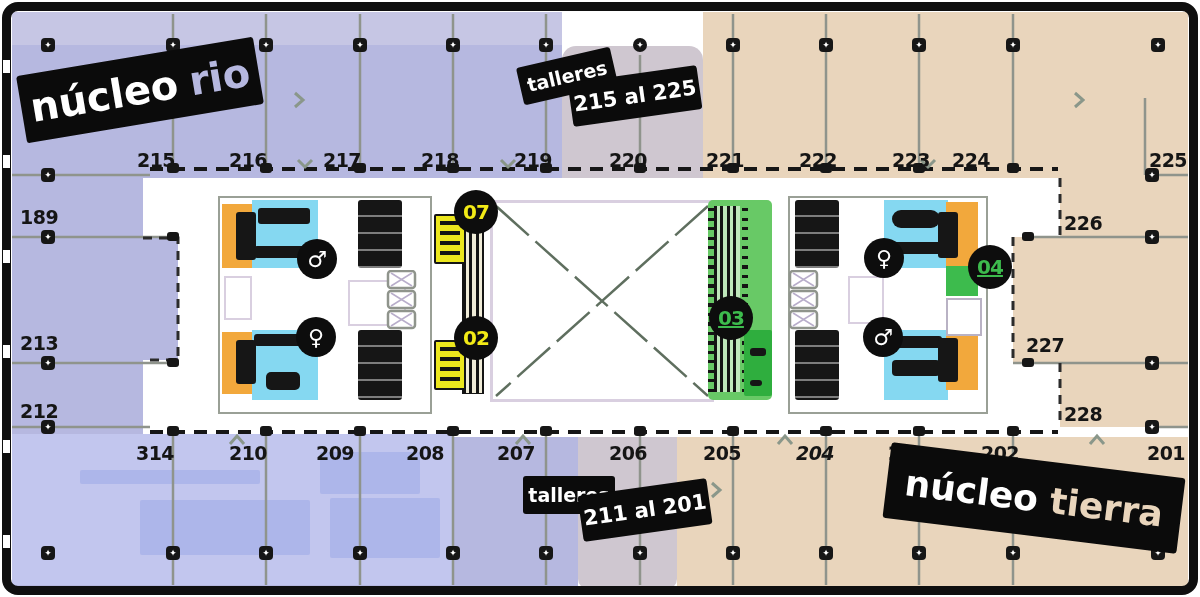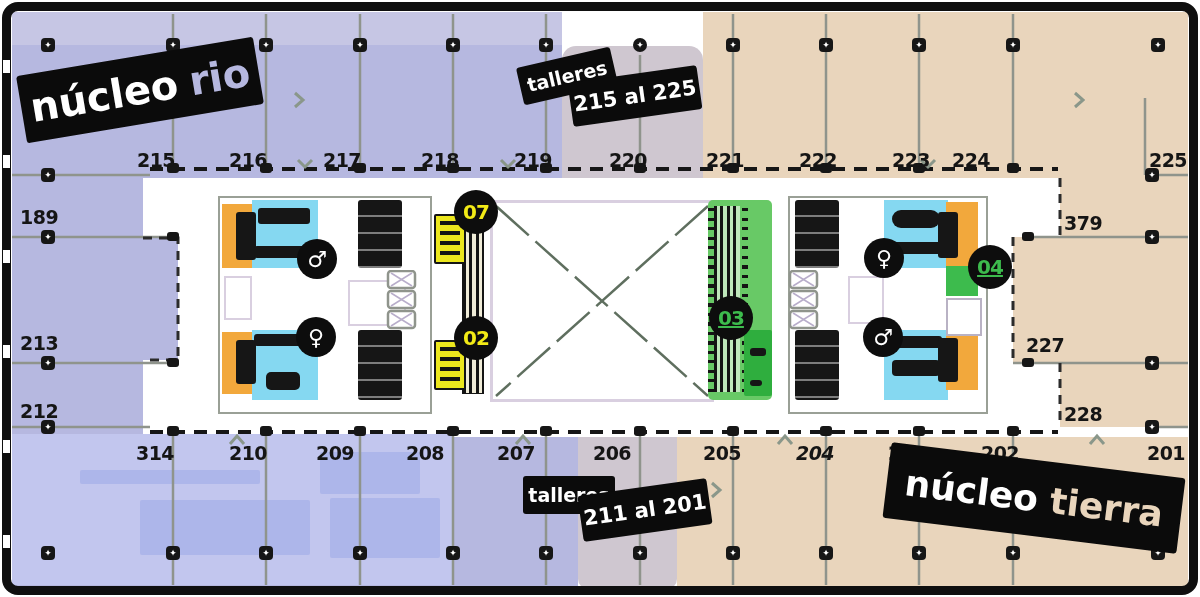"379" span.rn { text: 379 -> 226 }
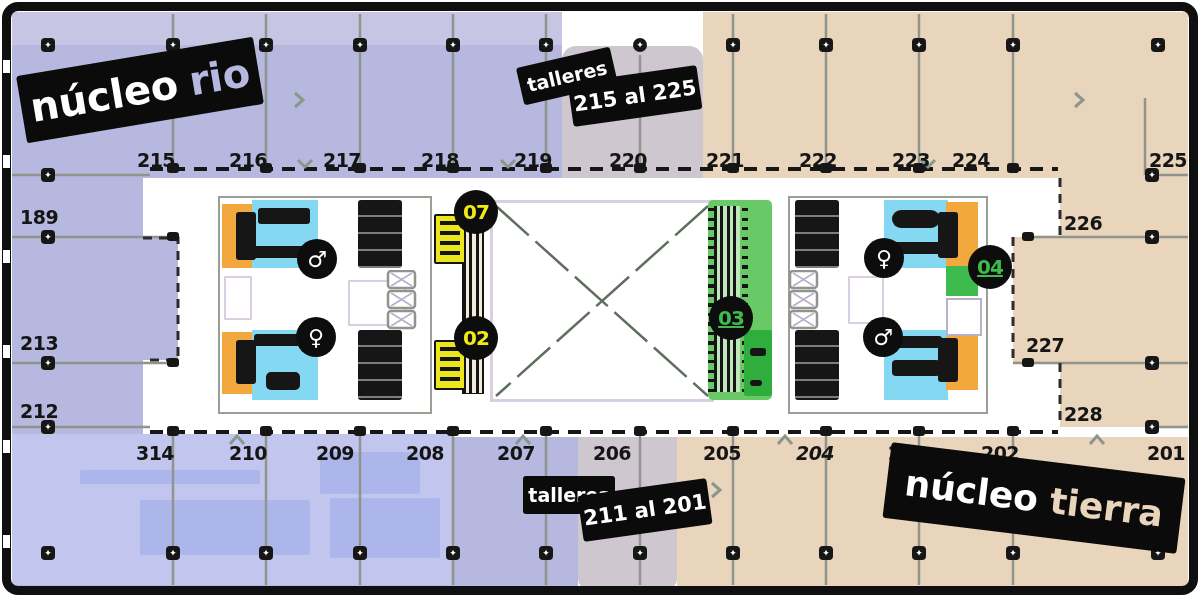"206" span.rn { left: 612px -> 628px }
